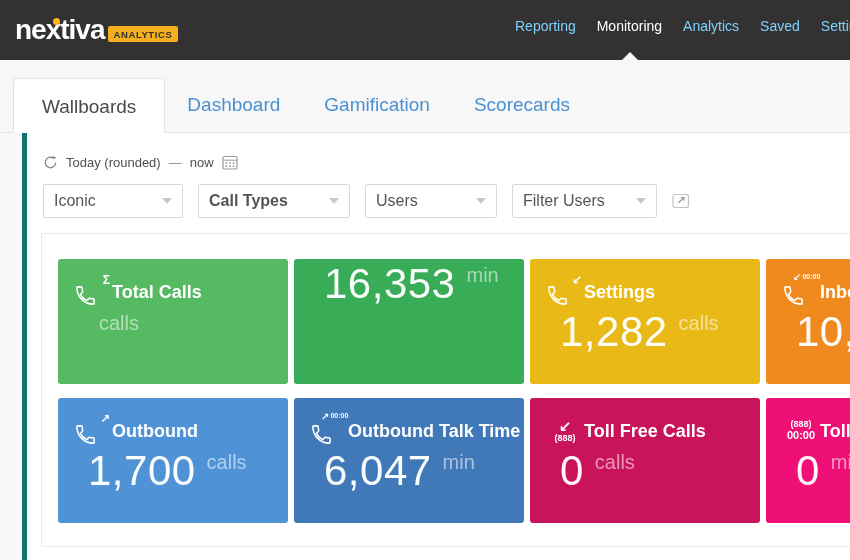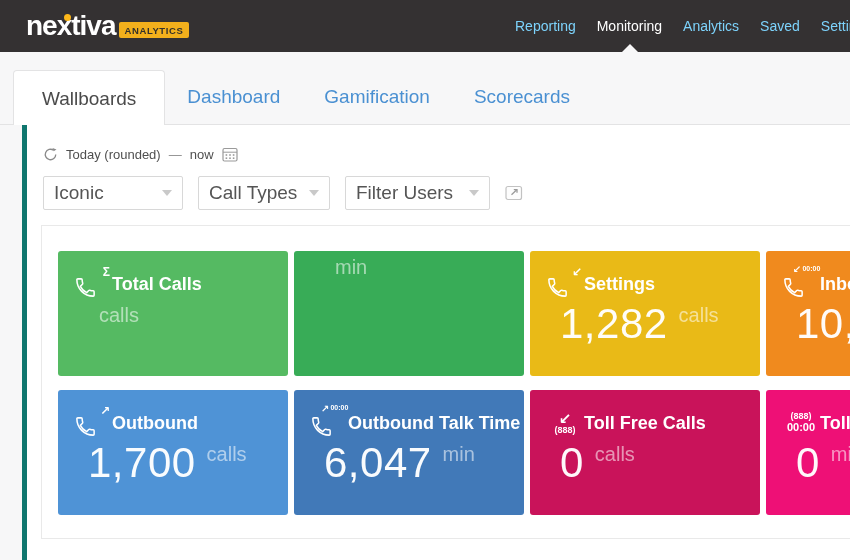"nextiva" .topbar { height: 52px -> 60px; padding-left: 26px -> 15px }
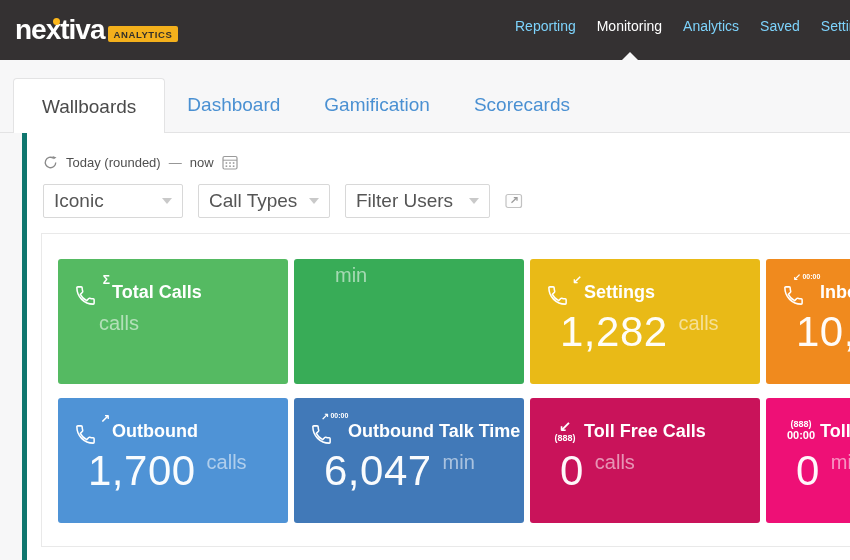"Iconic" .dropdown { font-size: 19px -> 16px }
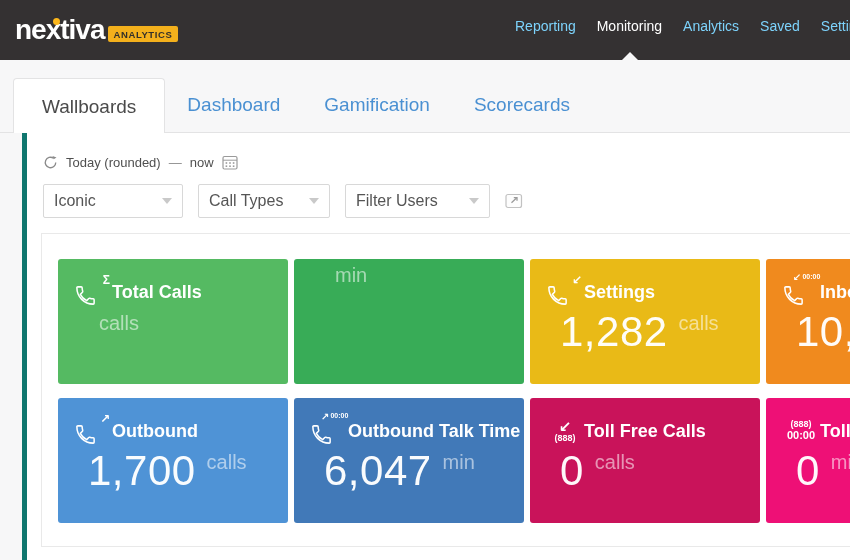"Call Types" .dd-2 { font-weight: none -> bold; width: 132px -> 152px }
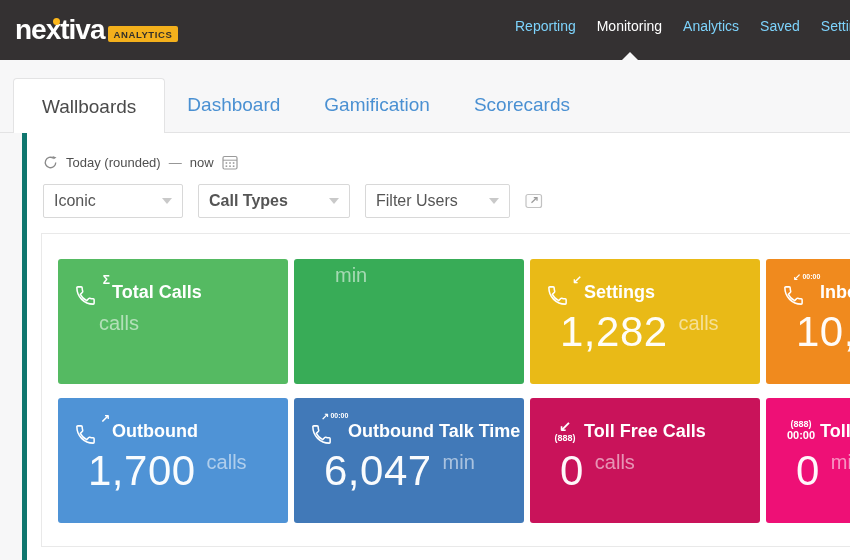"Users" div.dropdown { html: none -> <div> <span>Users</span> <span></span> </div> }
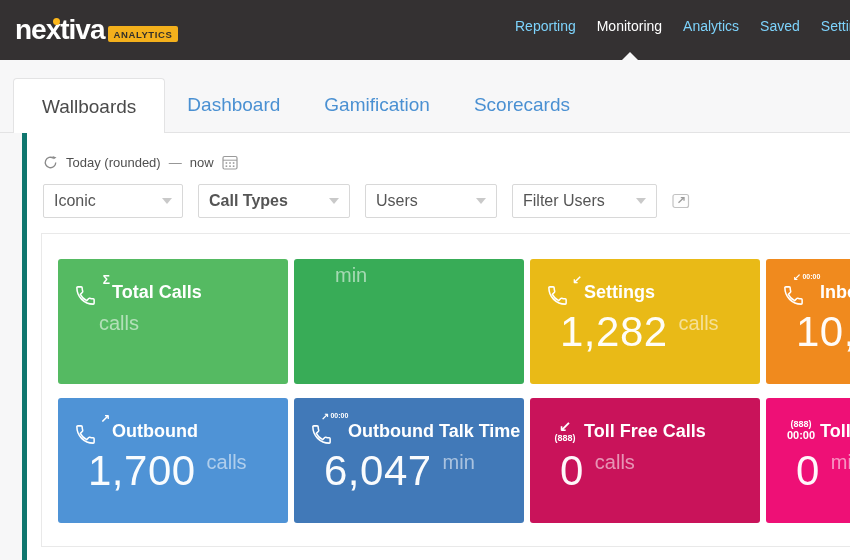"16,353" span.card-value { html: none -> <span>16,353</span> }
